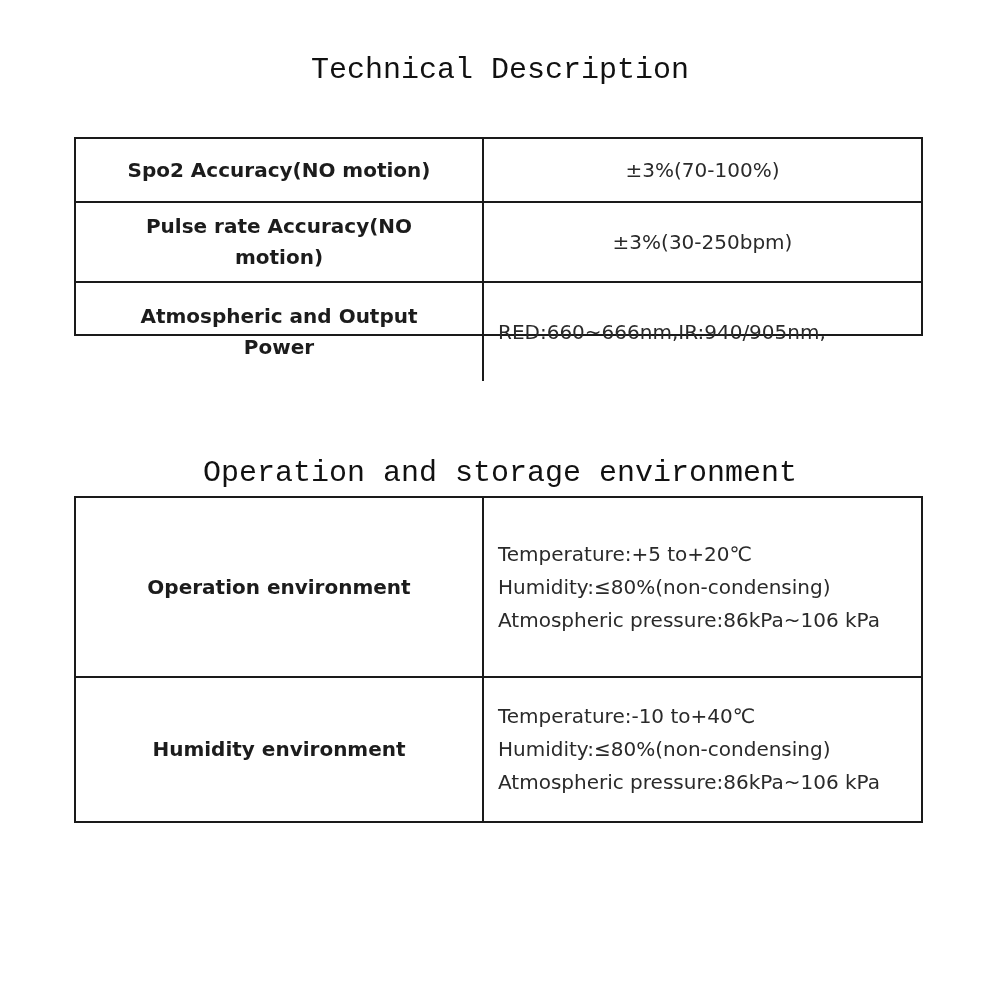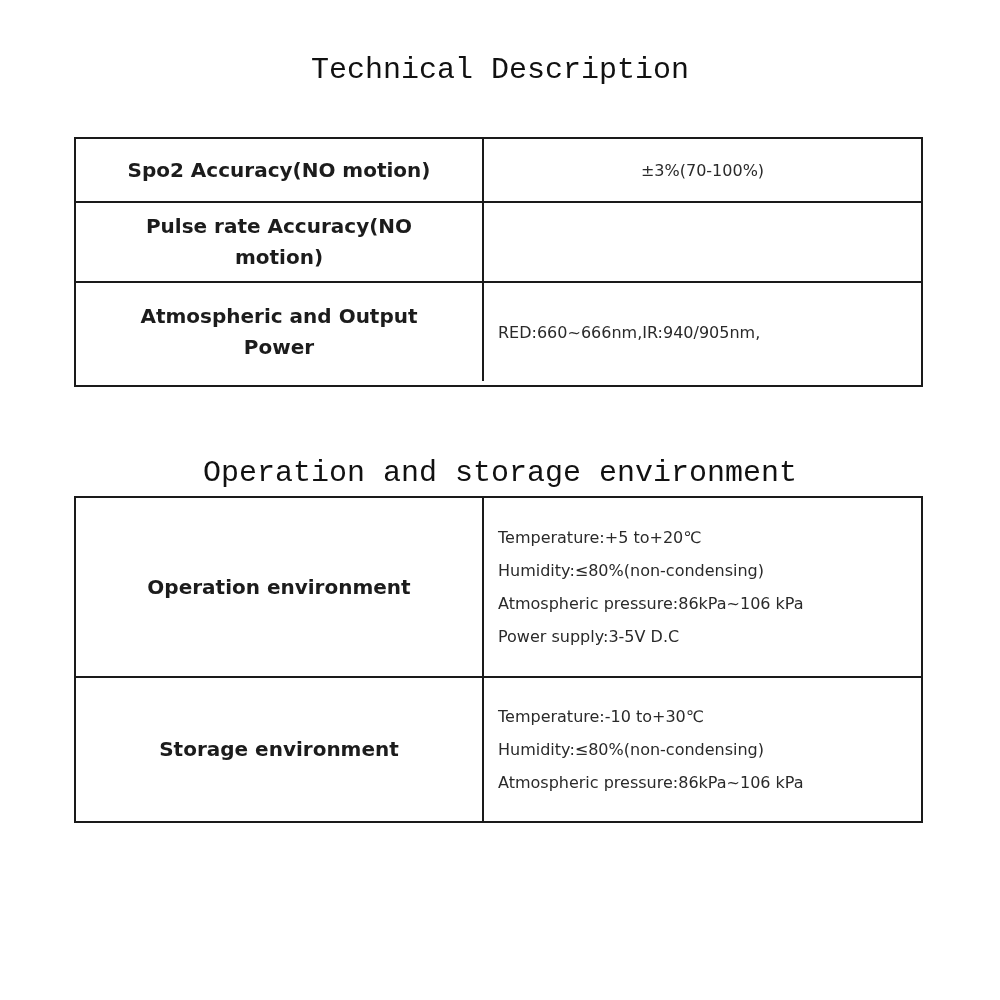"Spo2 Accuracy(NO motion)" #tbl-1 { height: 250px -> 199px }
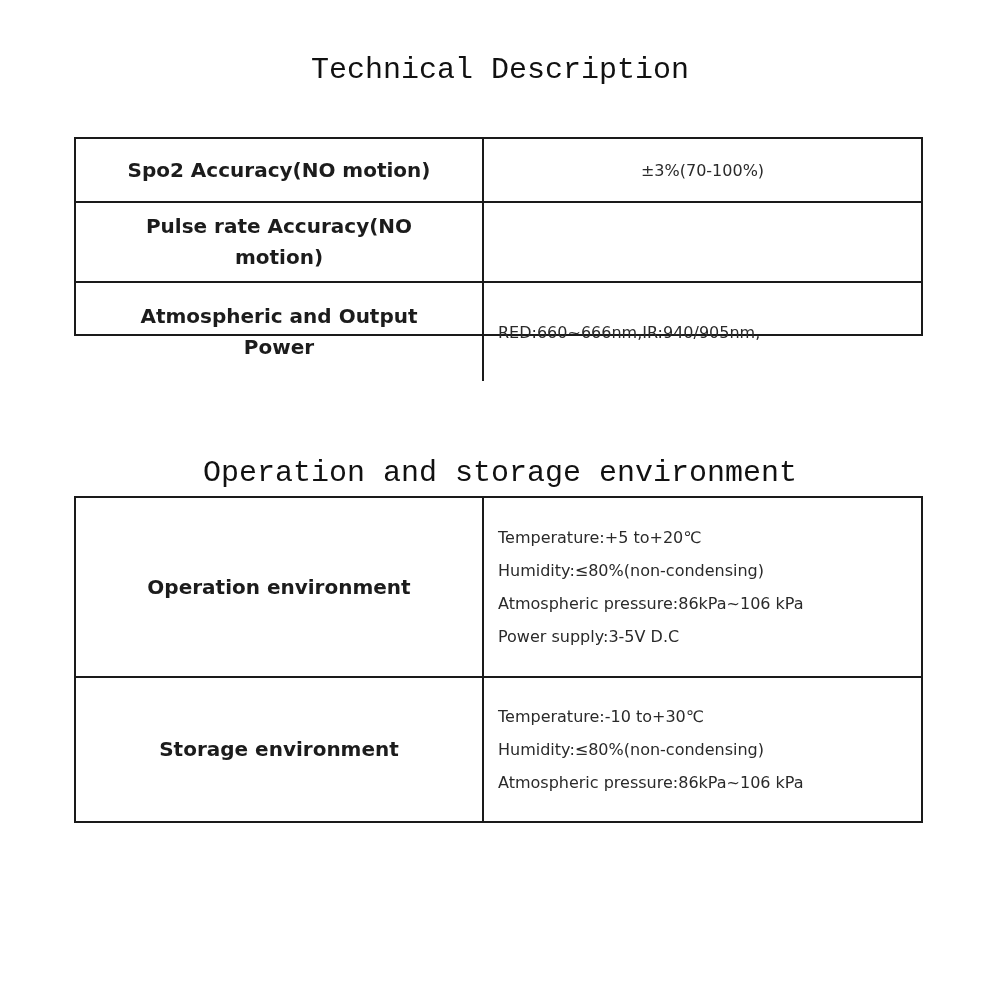"±3%(70-100%)" .cell.value { font-size: 16px -> 20px }
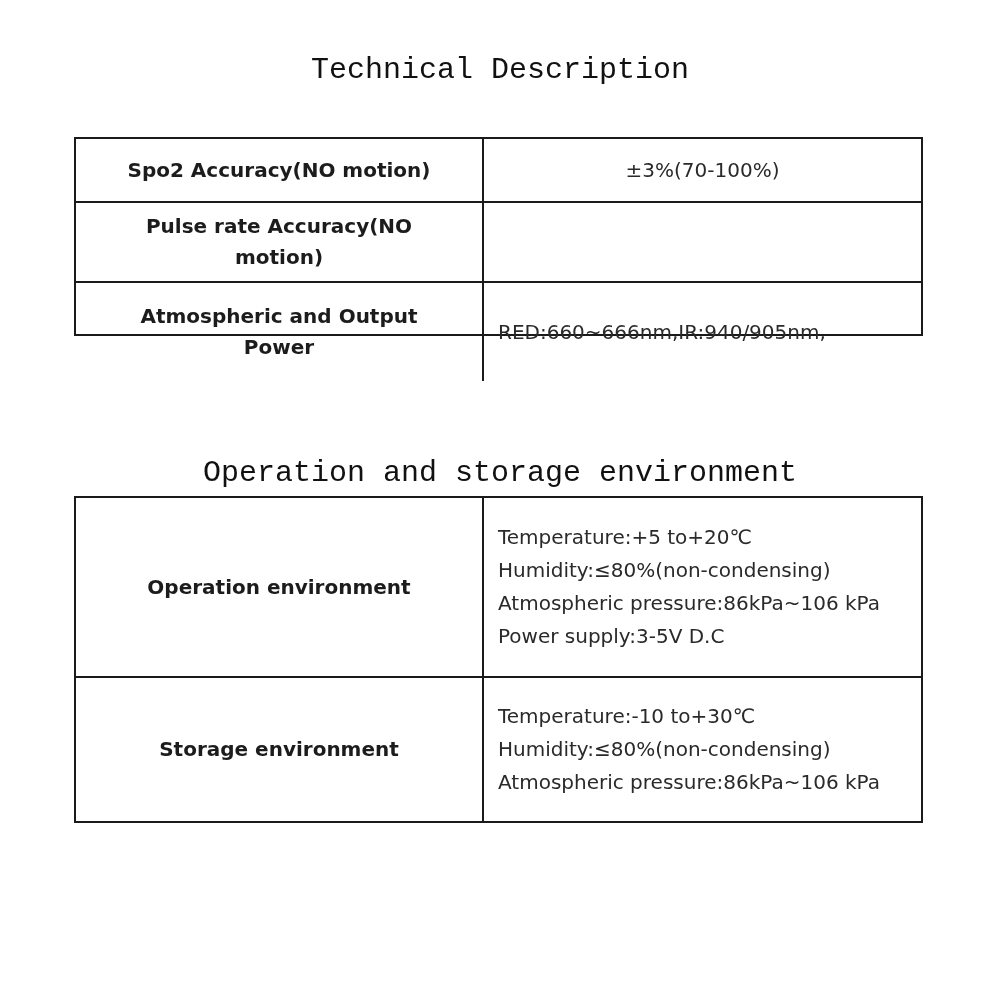"±3%(30-250bpm)" div.cell { html: none -> <div> <div>±3%(30-250bpm)</div> </div> }
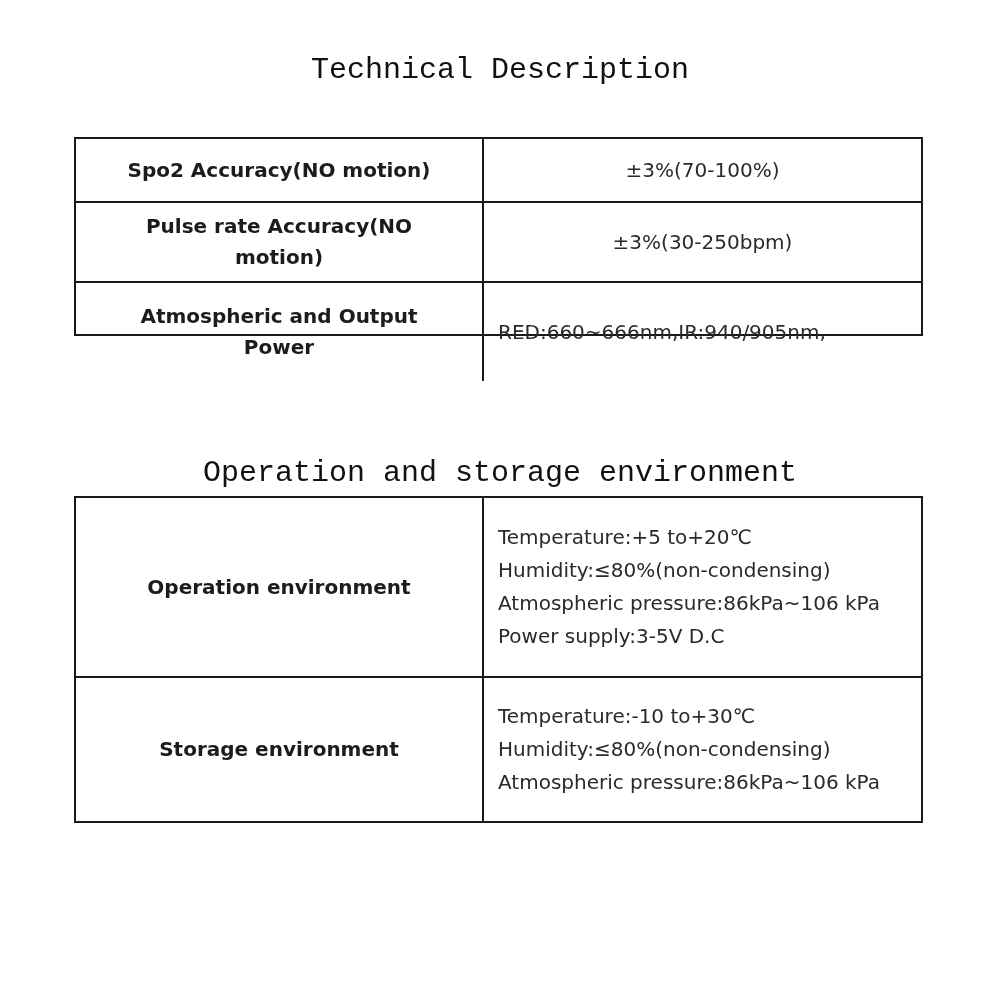"Power supply:3-5V D.C" div.line { html: <div>Power supply:3-5V D.C</div> -> none }
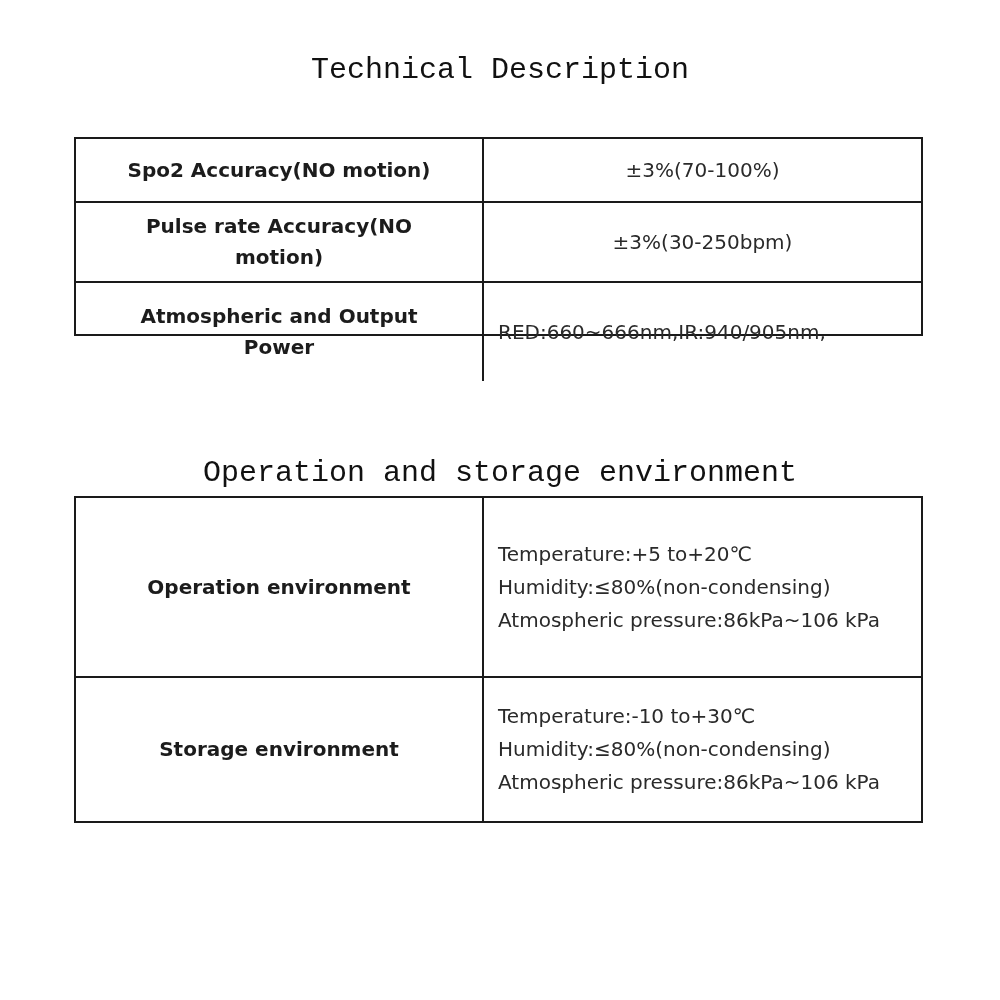"Temperature:-10 to+30℃" div.line { text: to+30 -> to+40 }
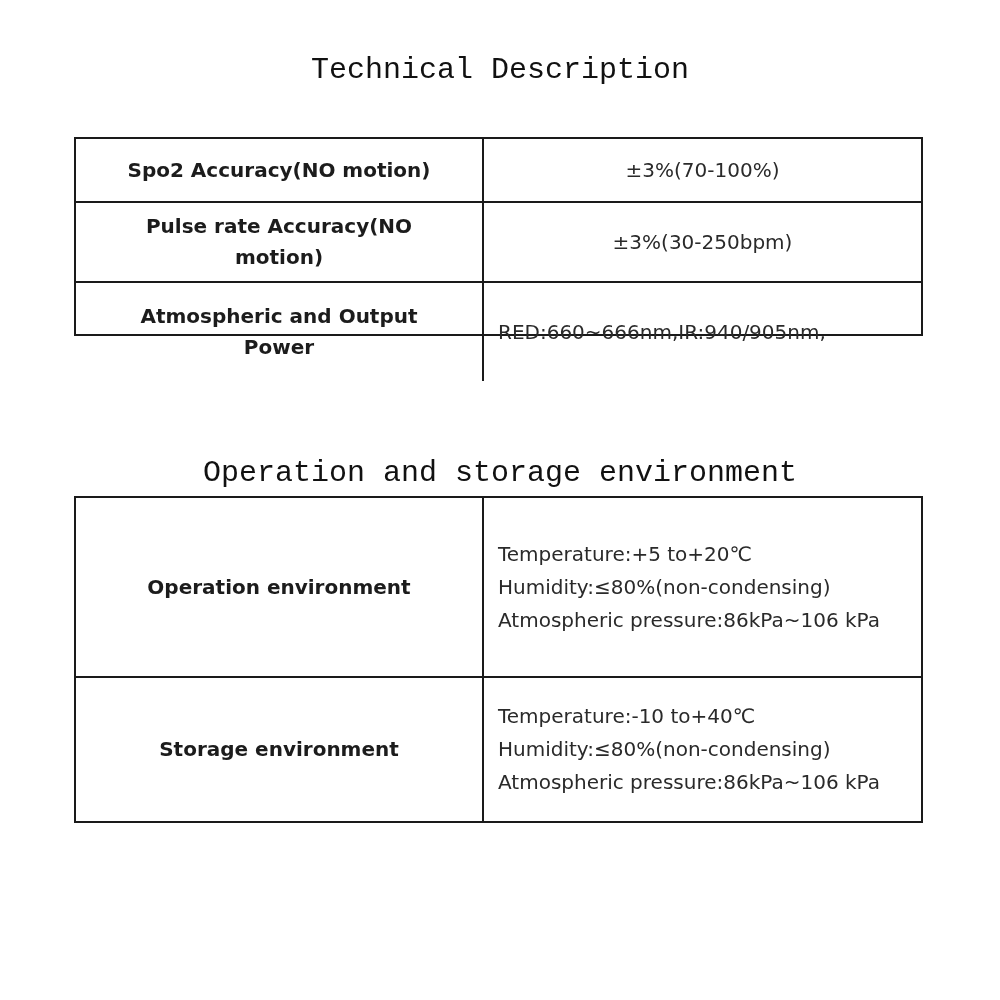"Storage environment" div.line { text: Storage -> Humidity }
